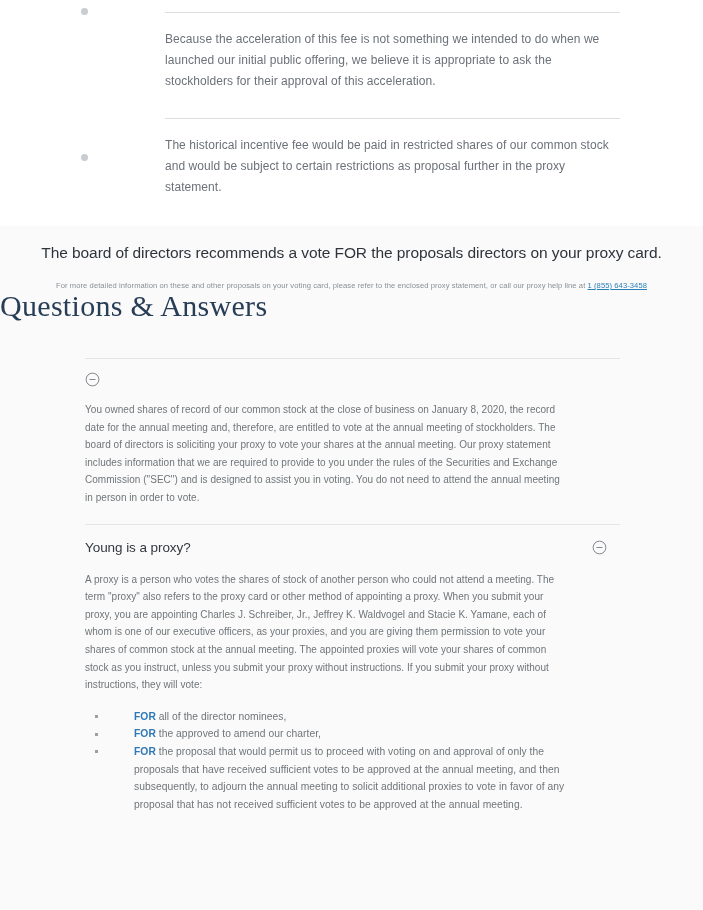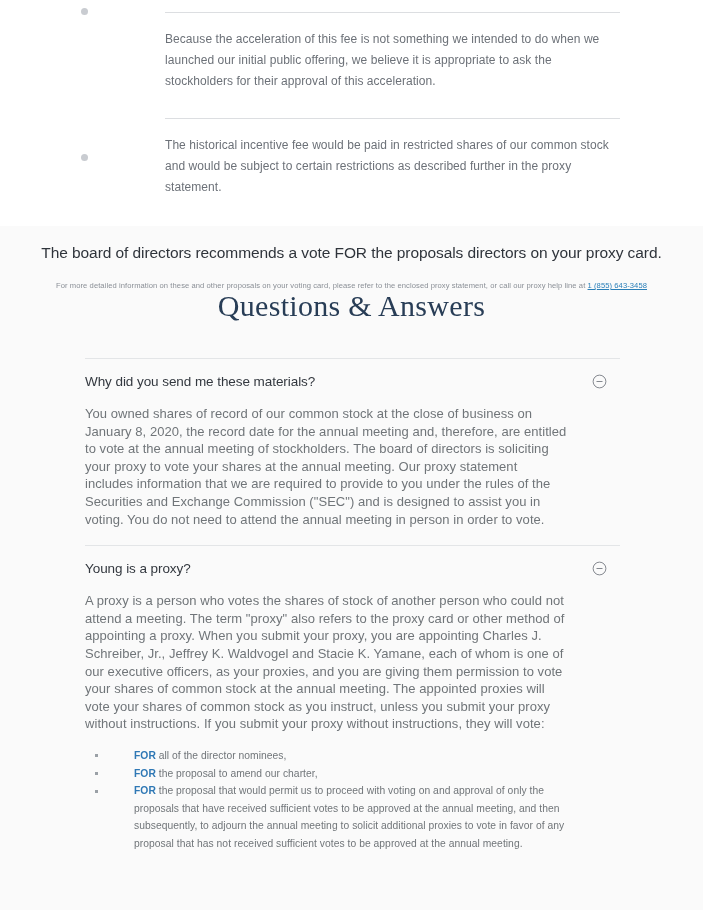"The historical incentive fee would" p.bullet-text { text: described -> proposal }
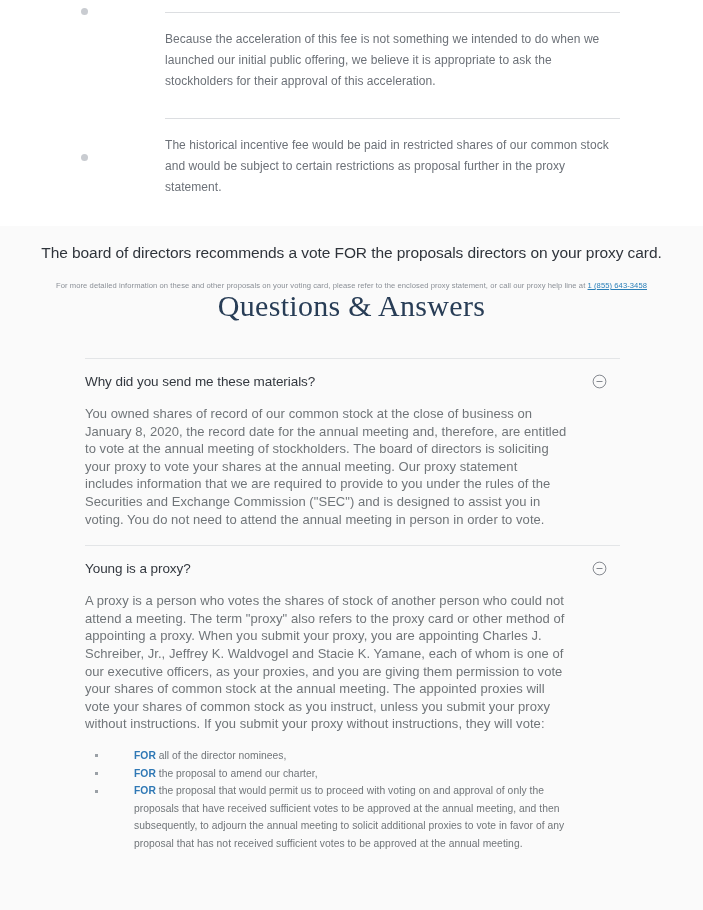"Questions & Answers" .qa-title { text-align: center -> none }
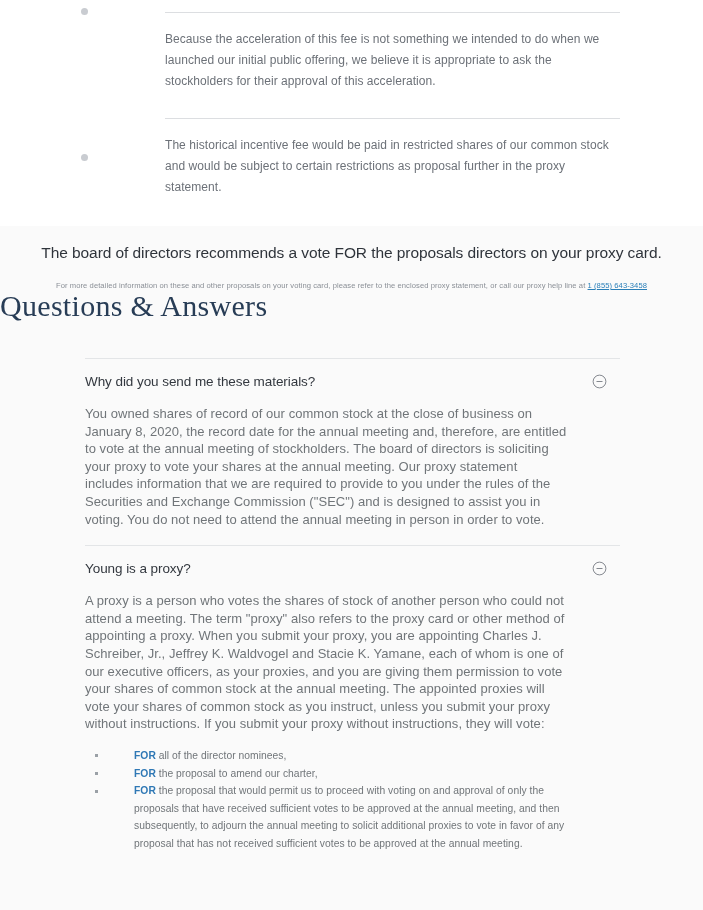"Why did you send me" span.qa-question { html: <span>Why did you send me these materials?</span> -> none }
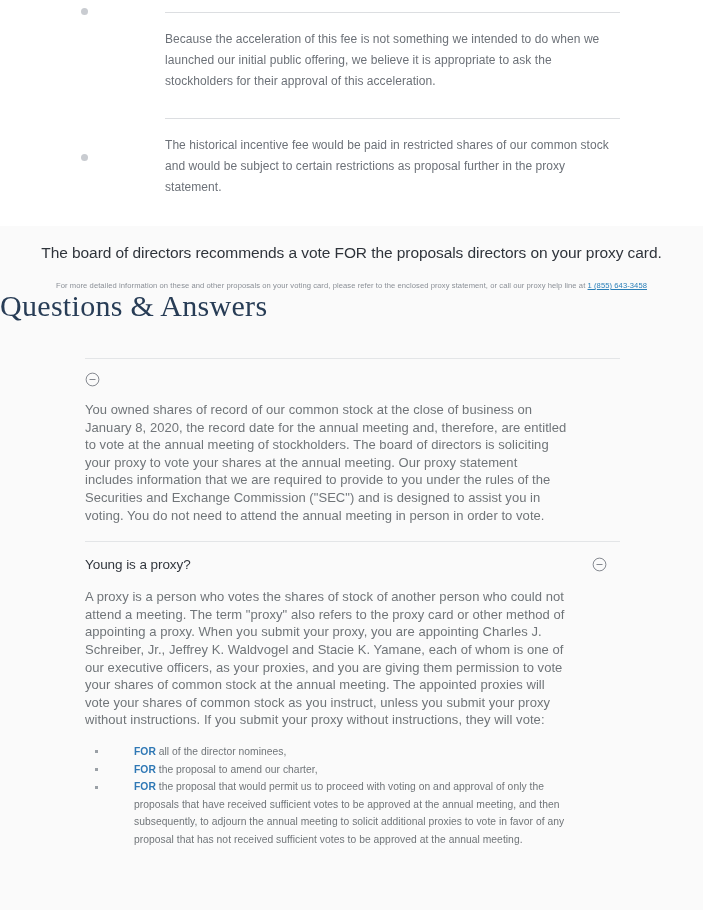"You owned shares of record" .qa-body p { font-size: 13px -> 10px }
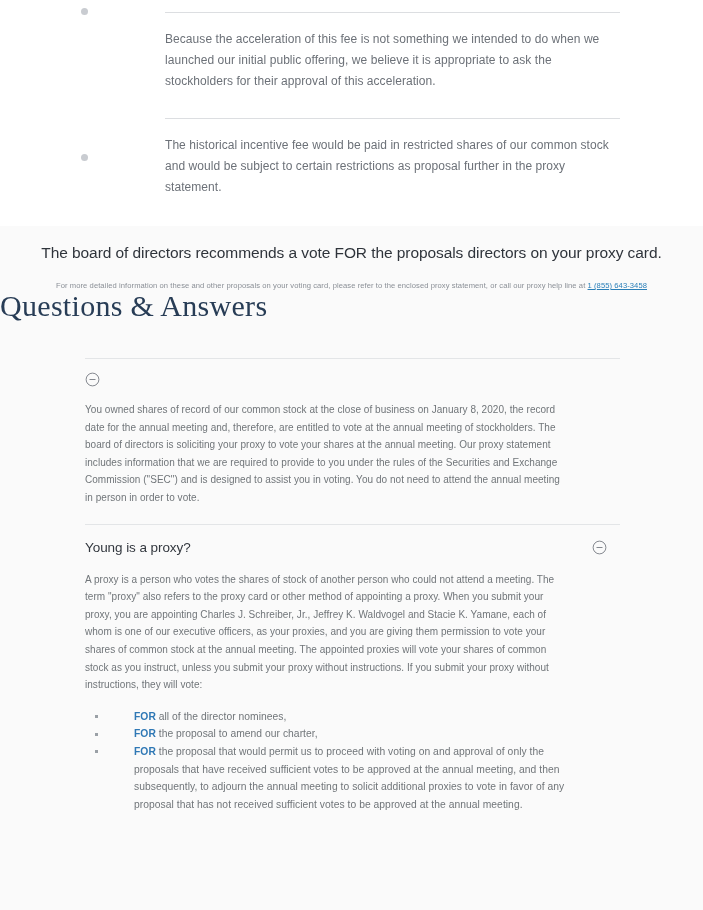"the proposal to amend our" span { text: proposal -> approved }
